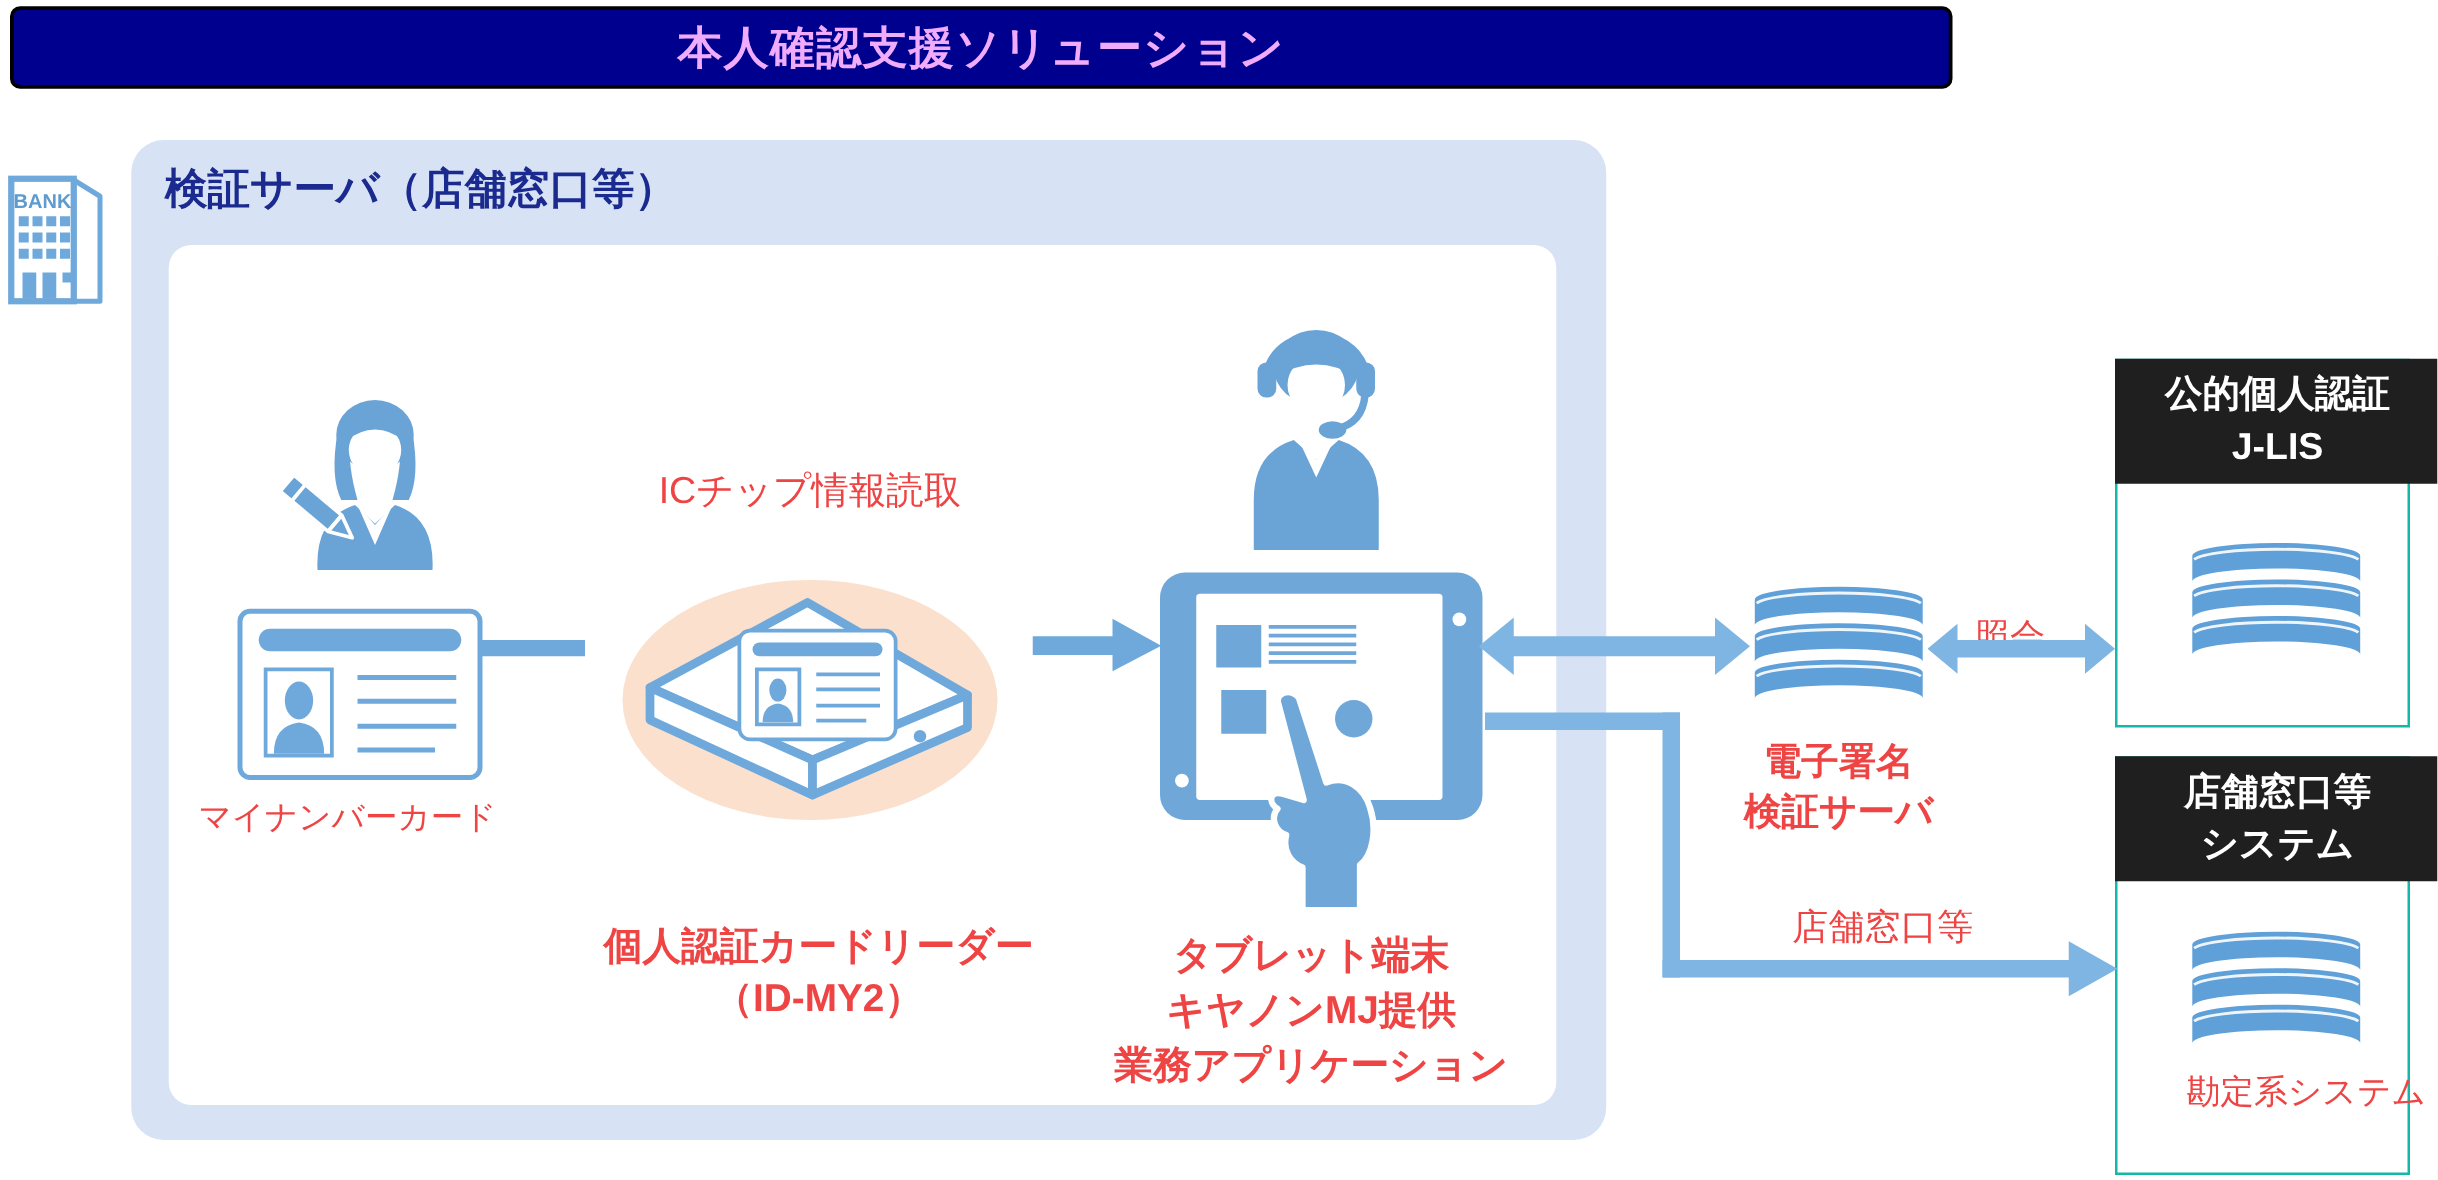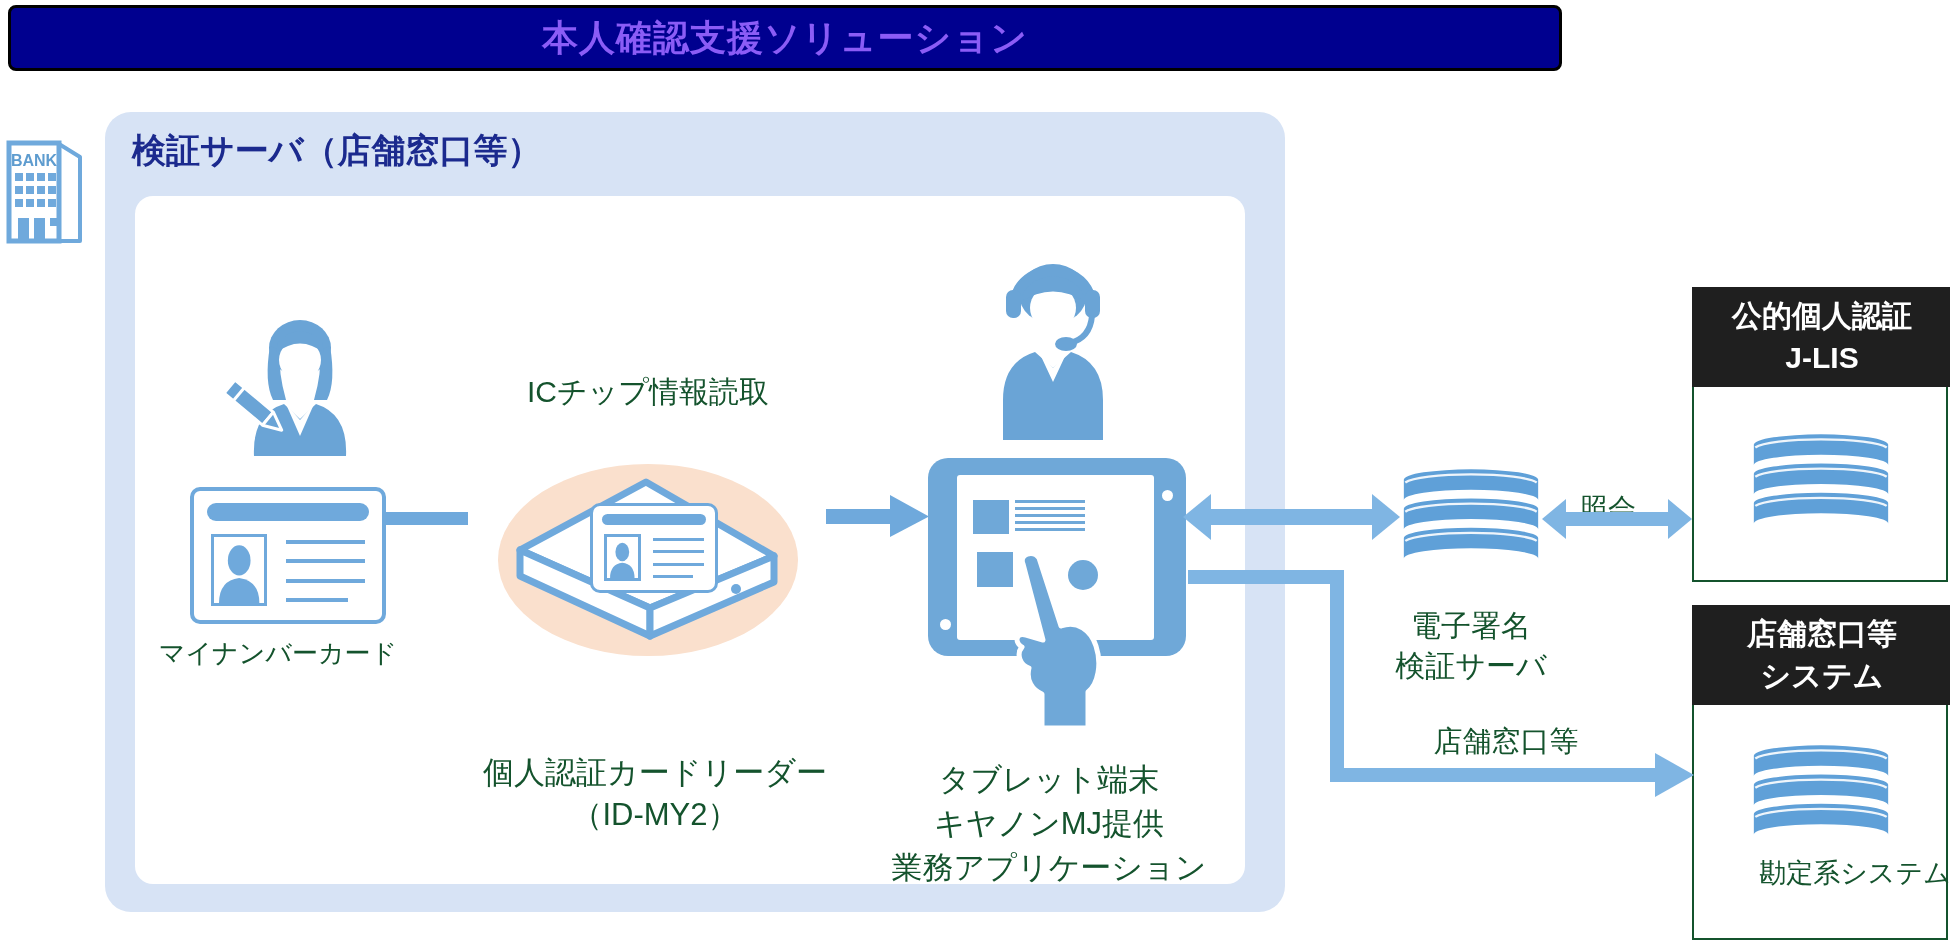"本人確認支援ソリューション" .banner span { color: #8b5cf6 -> #f0abfc }
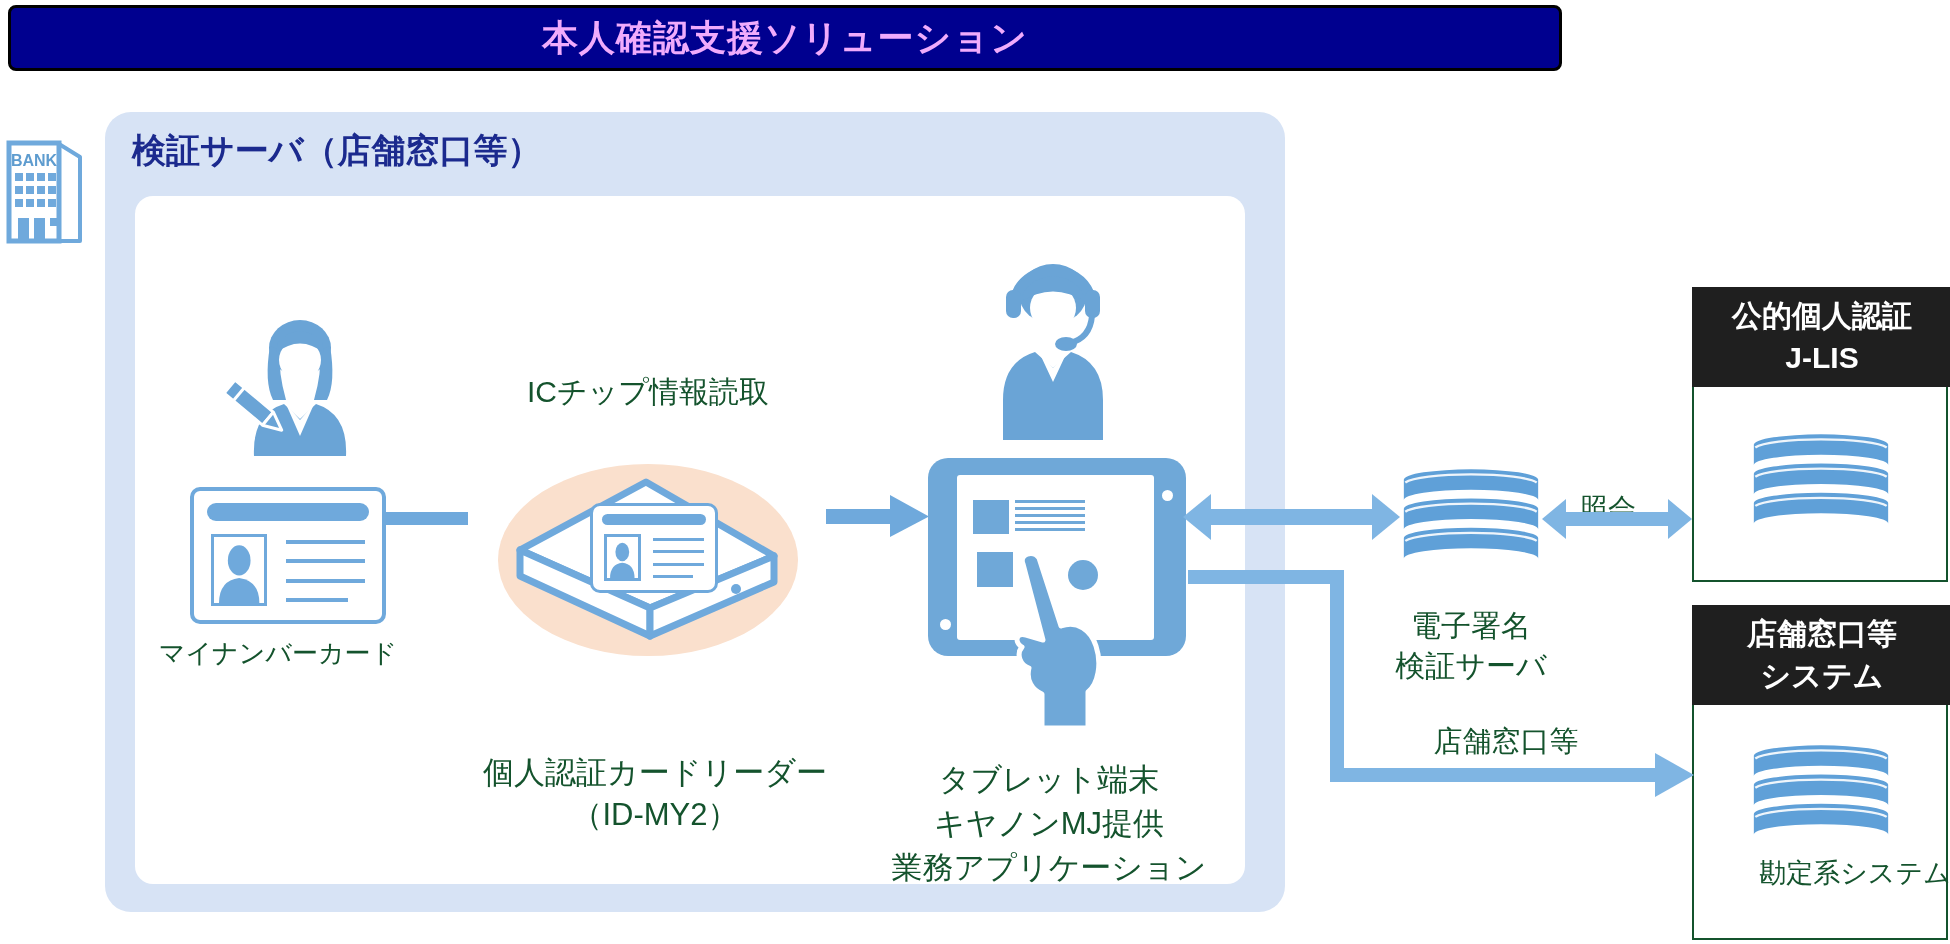"公的個人認証" .sysbox { border: 2px solid #14532d -> 2px solid #14b8a6; width: 256px -> 236px }
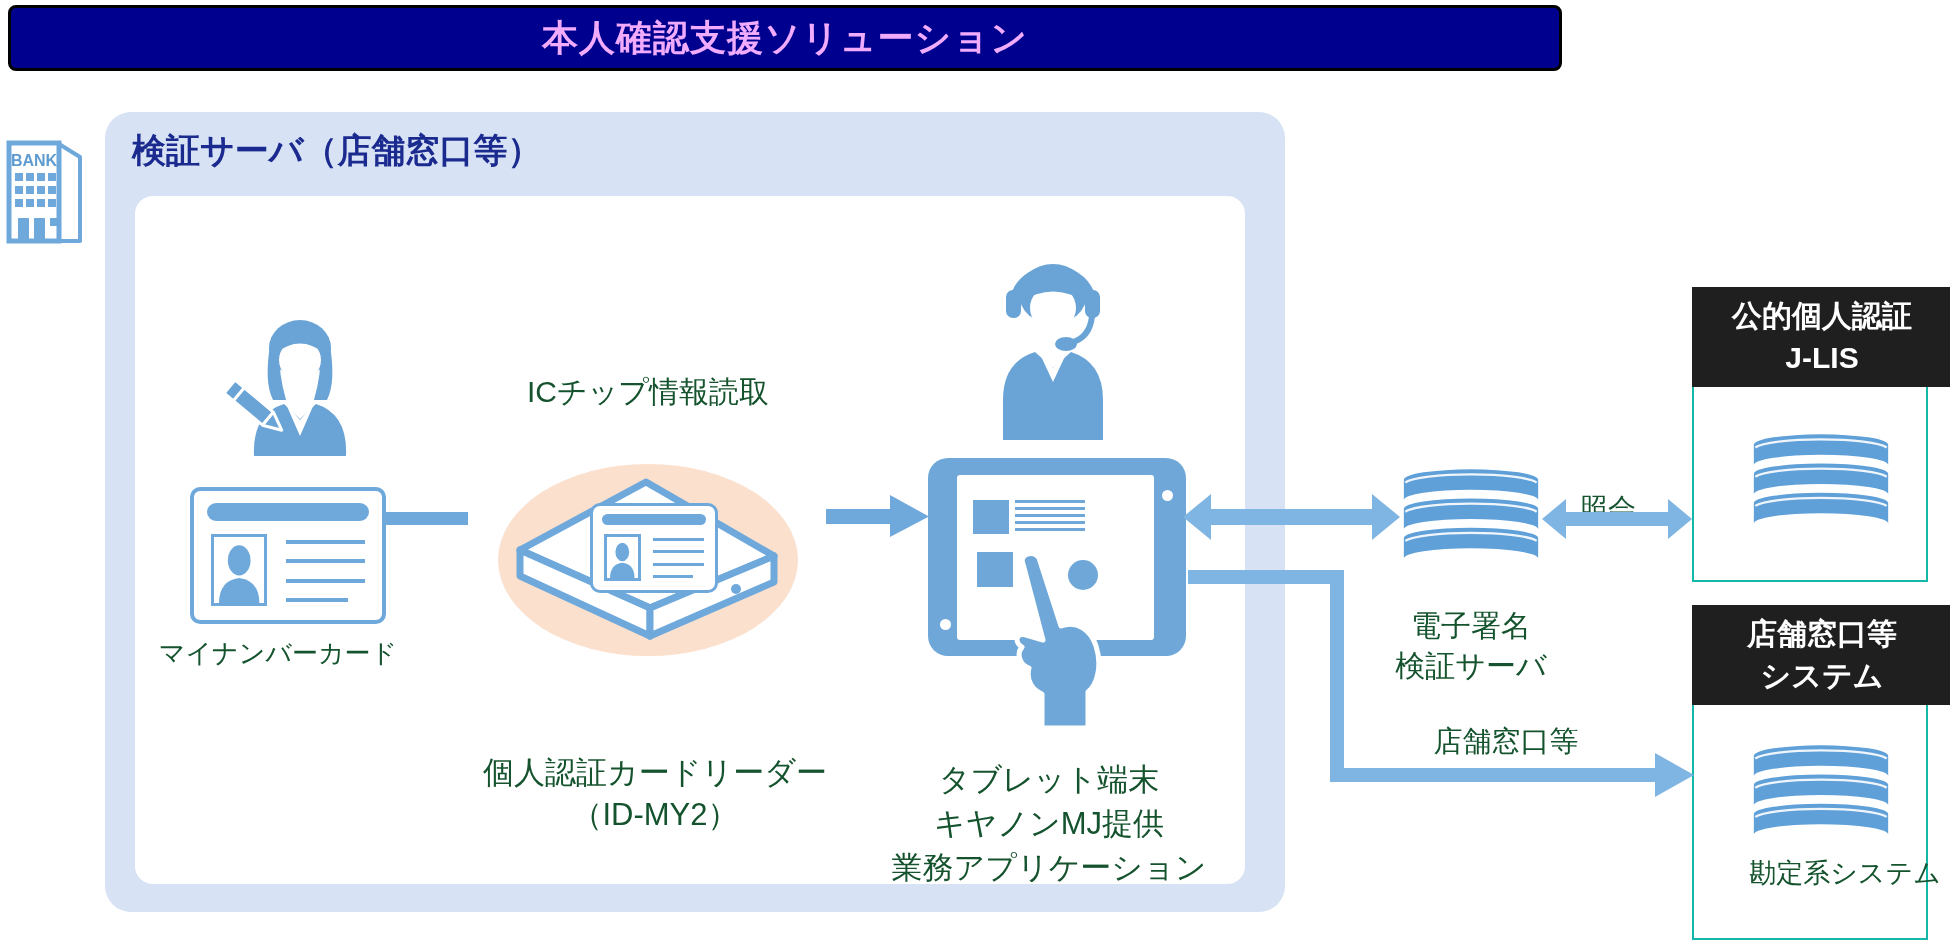"ICチップ情報読取" .lbl { color: #14532d -> #ef4444 }
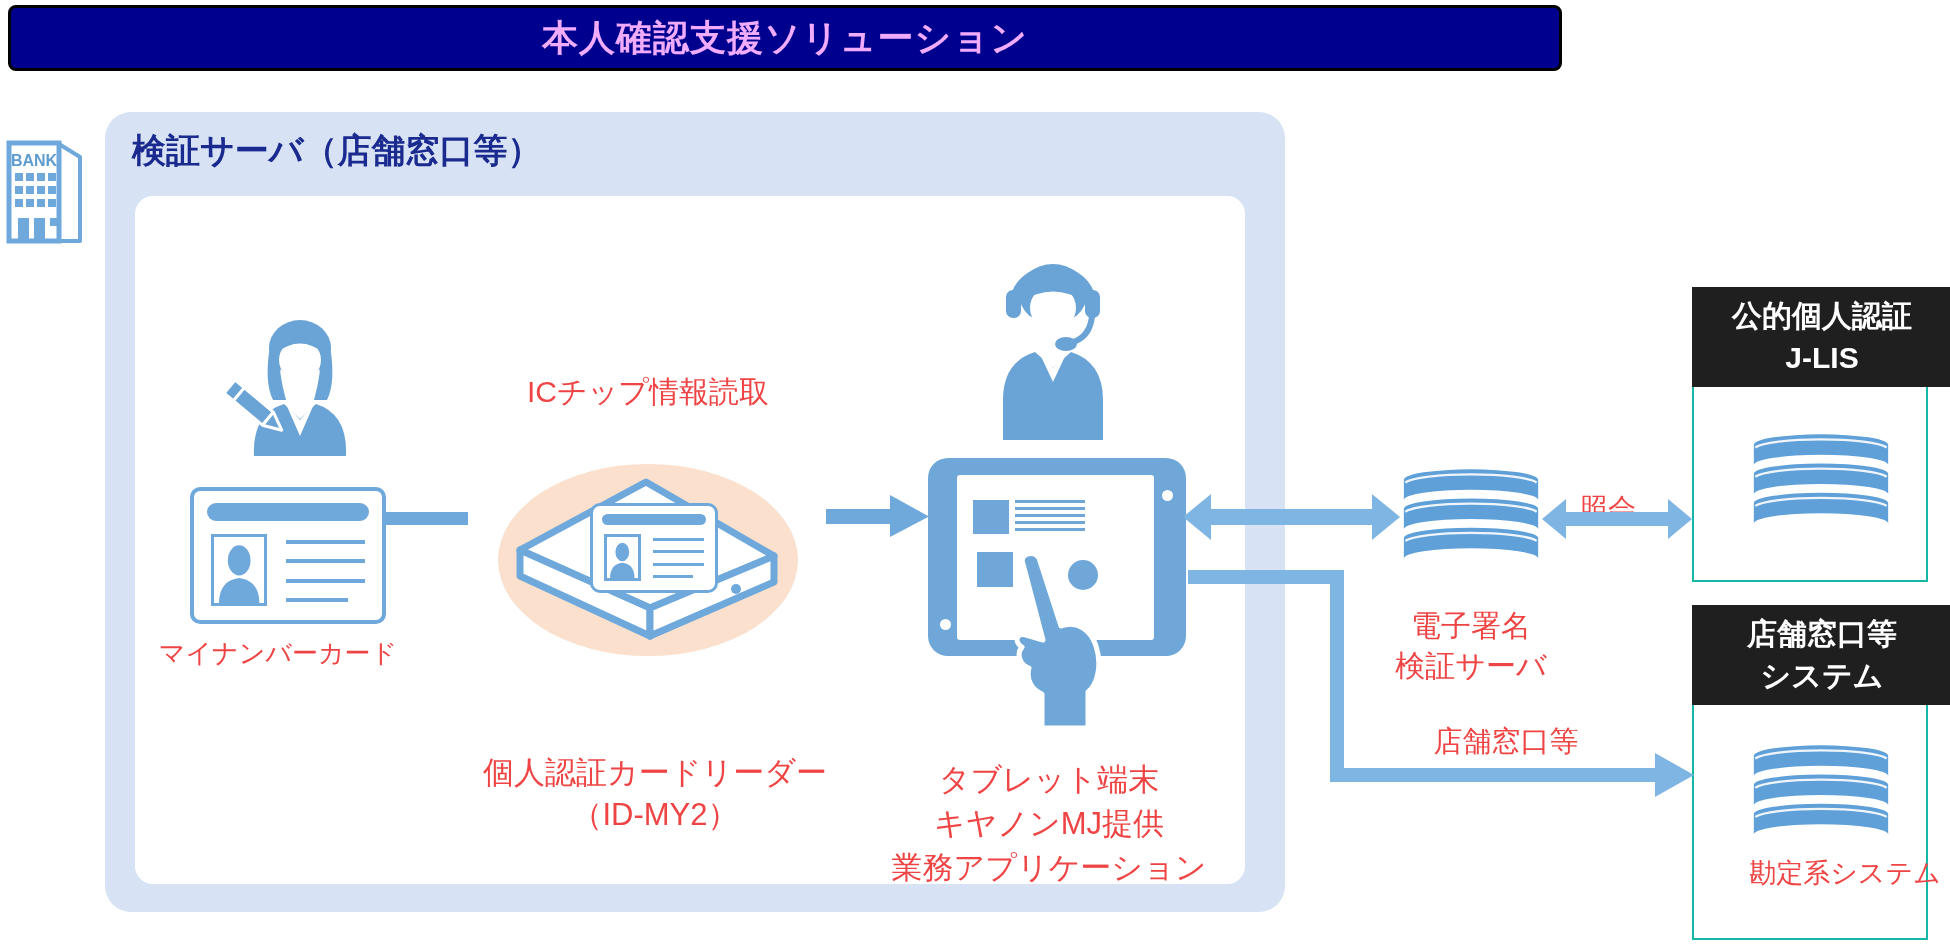"電子署名" .b { font-weight: normal -> bold; margin-top: 16px -> none }
